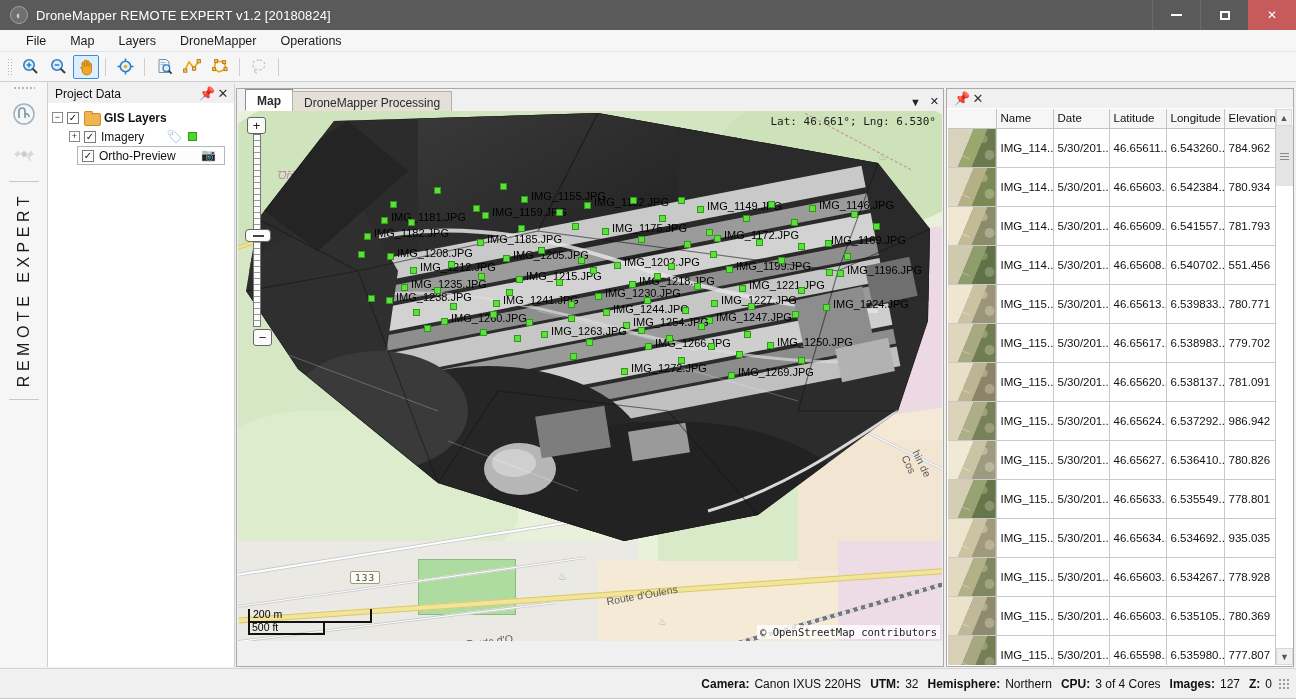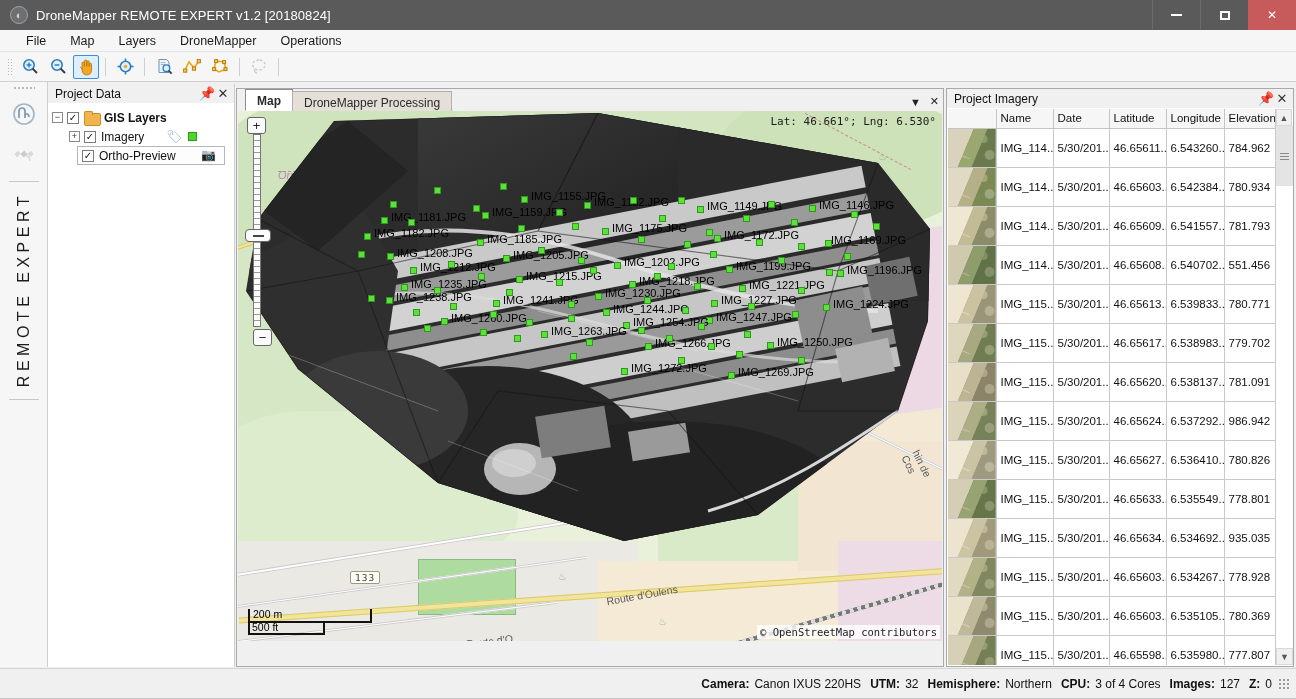"Project Imagery" span.ttl { html: <span>Project Imagery</span> -> none }
